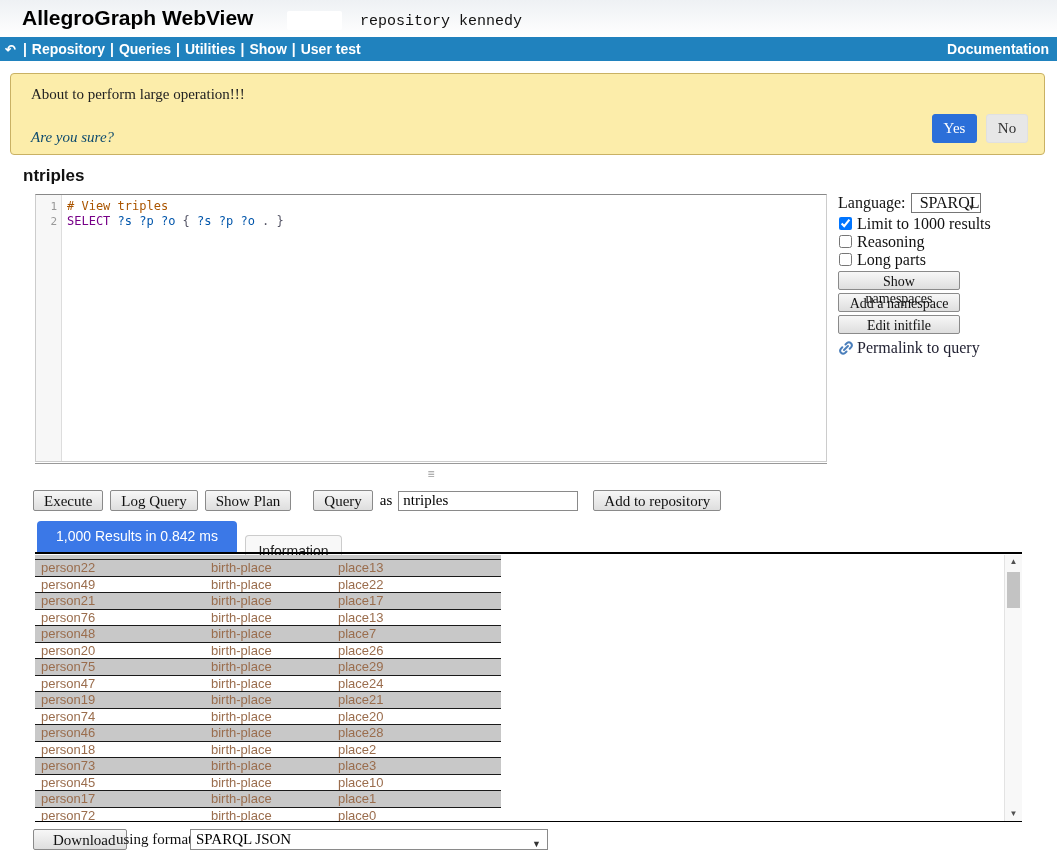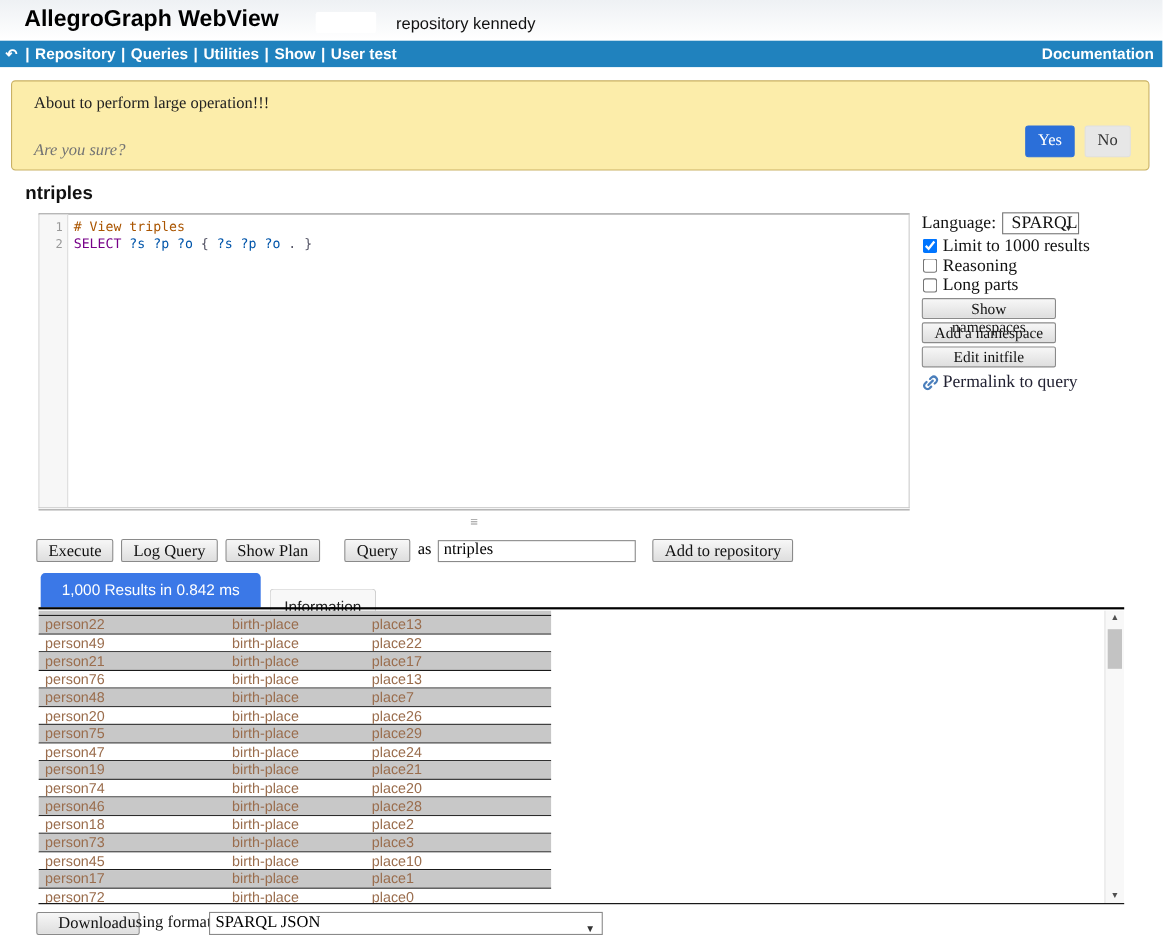"repository kennedy" .repo-label { font-family: Liberation Sans, sans-serif -> Liberation Mono, monospace }
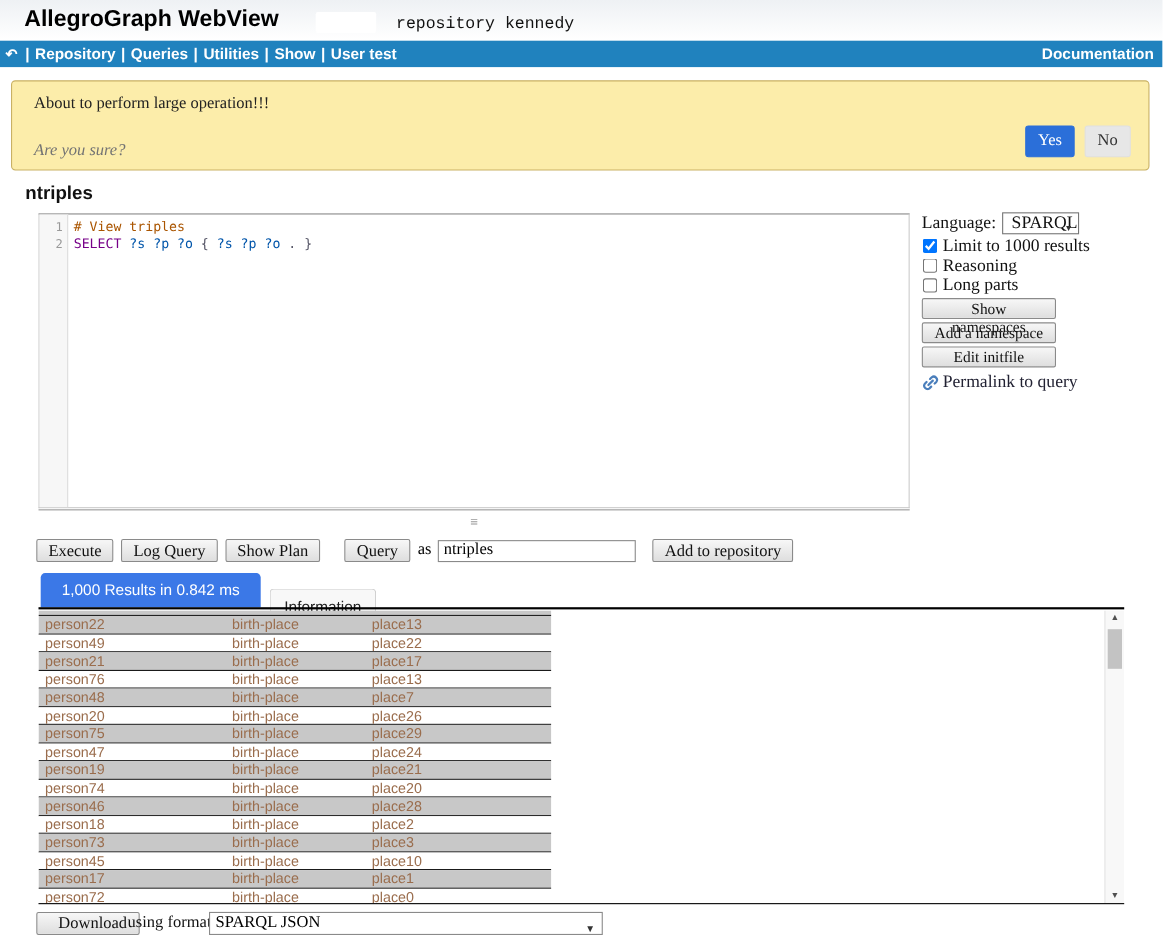"Are you sure?" .banner-q { color: #737373 -> #0c4a6e }
